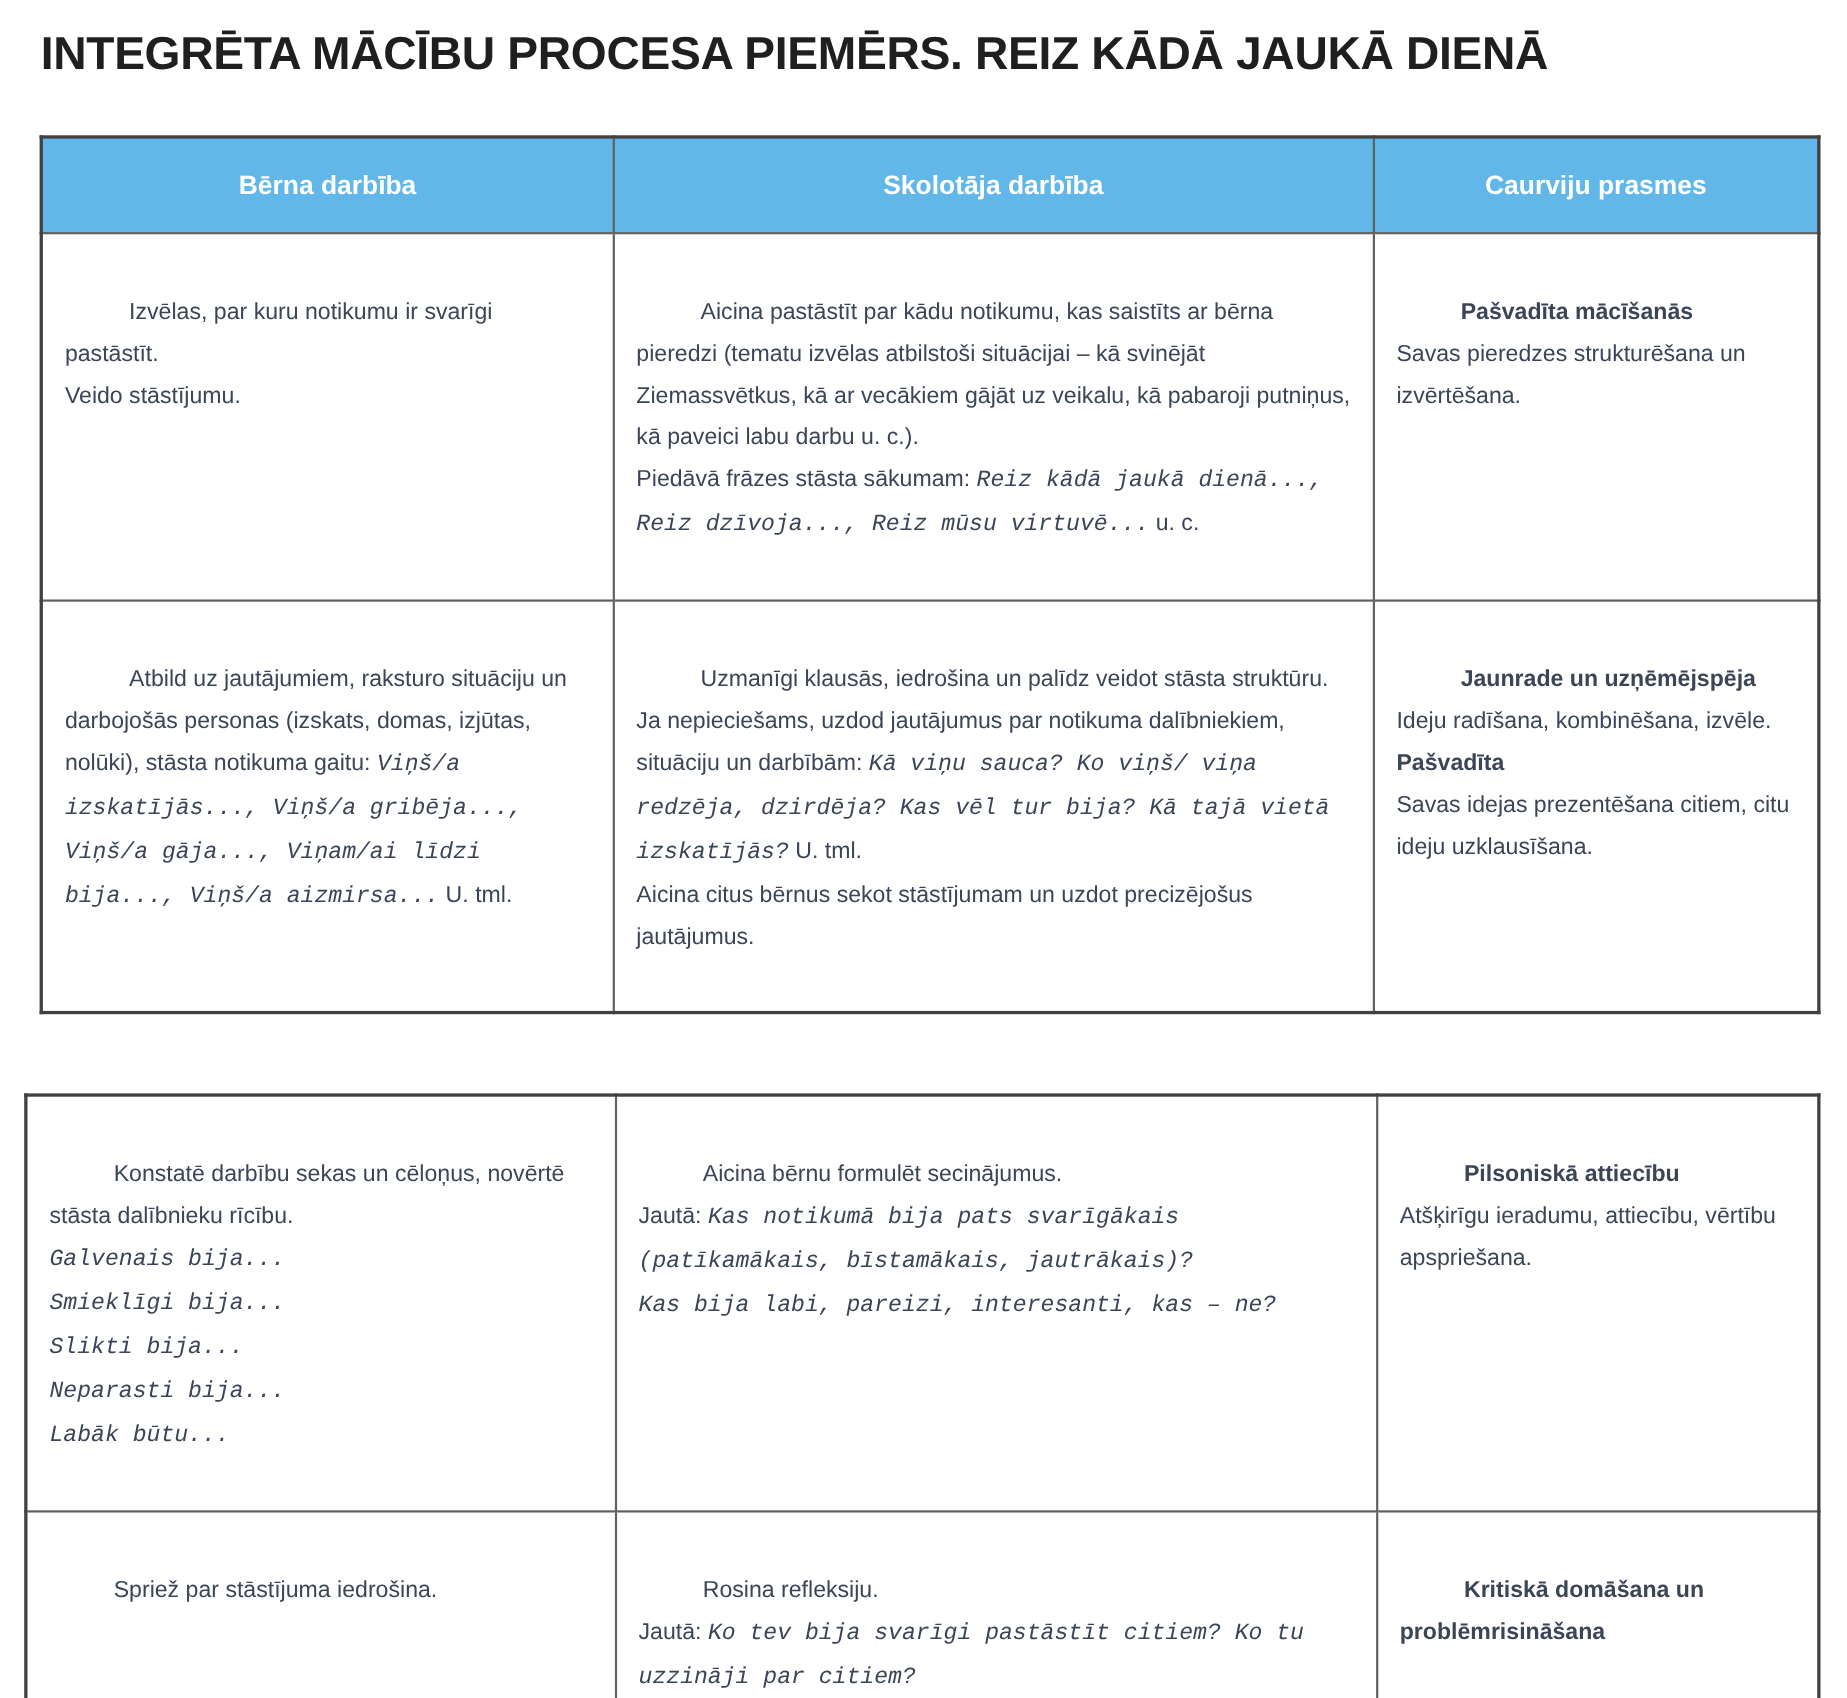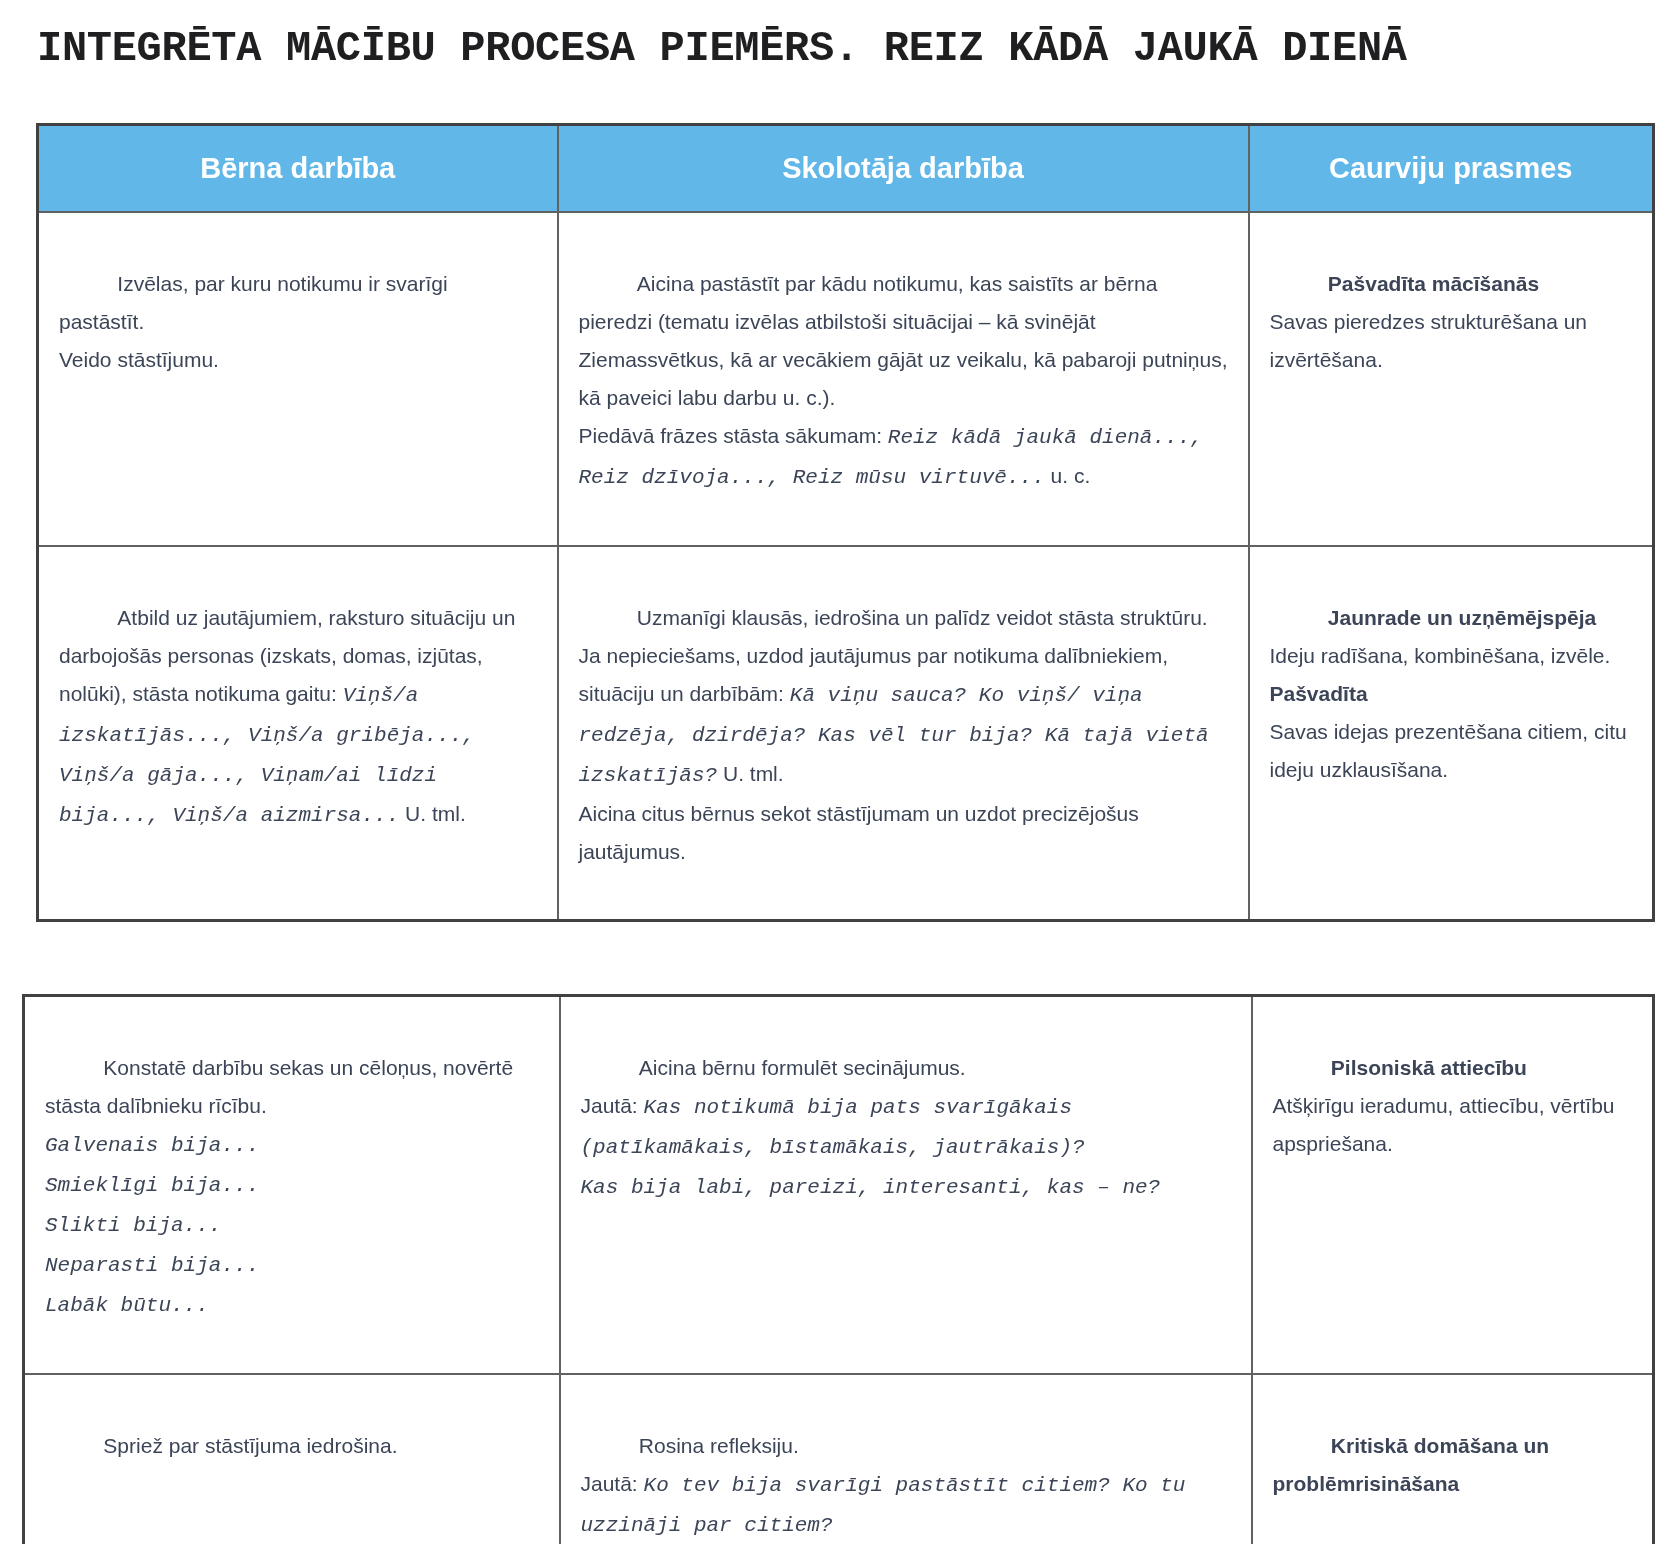"INTEGRĒTA MĀCĪBU PROCESA PIEMĒRS. REIZ" h1.page-title { font-family: Liberation Mono, monospace -> none }
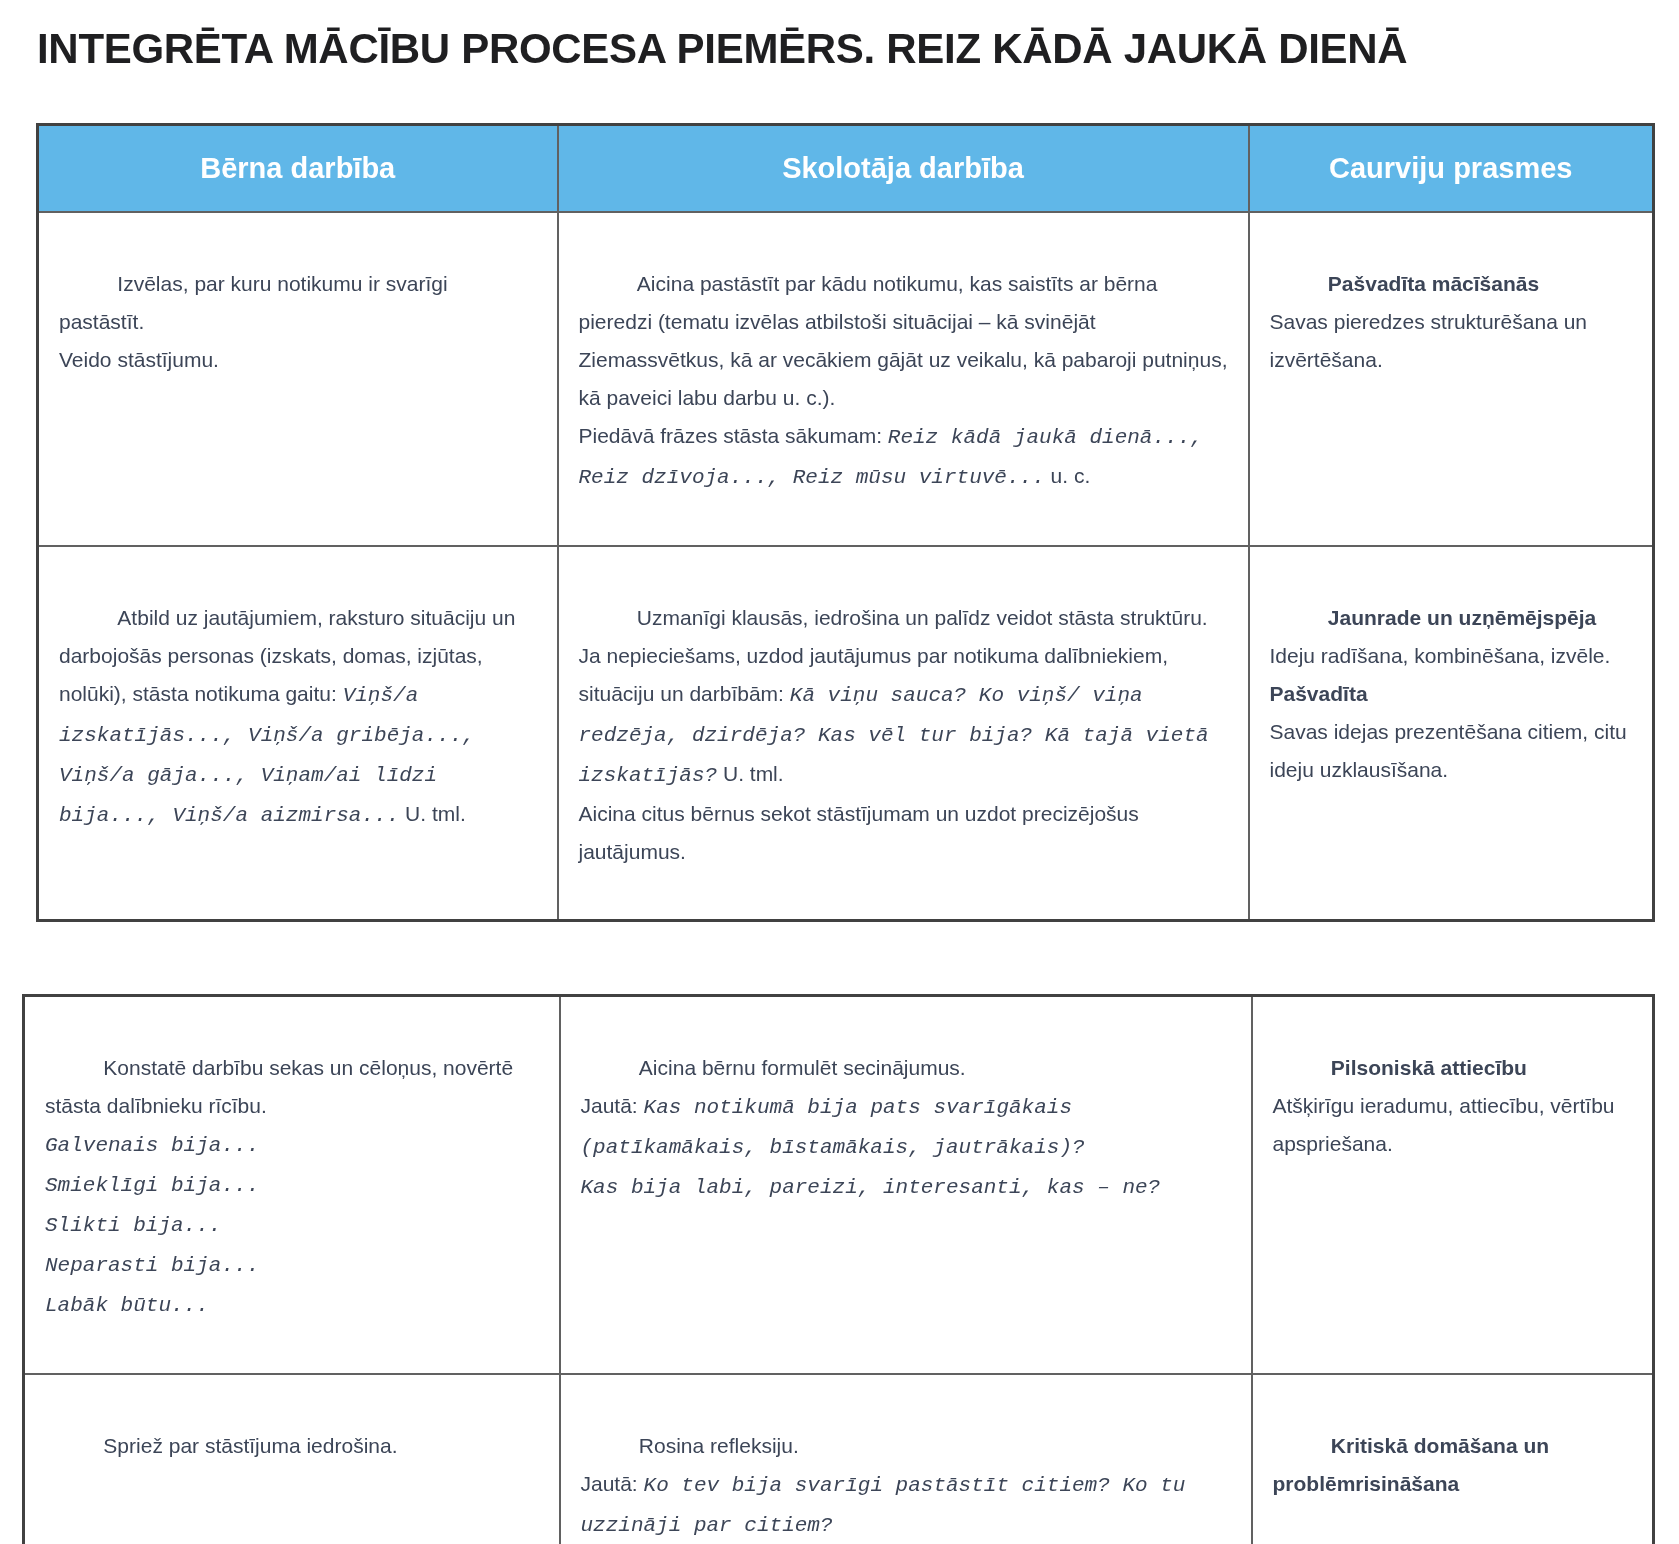"Bērna darbība" th.hdr { font-size: 29px -> 24px }
